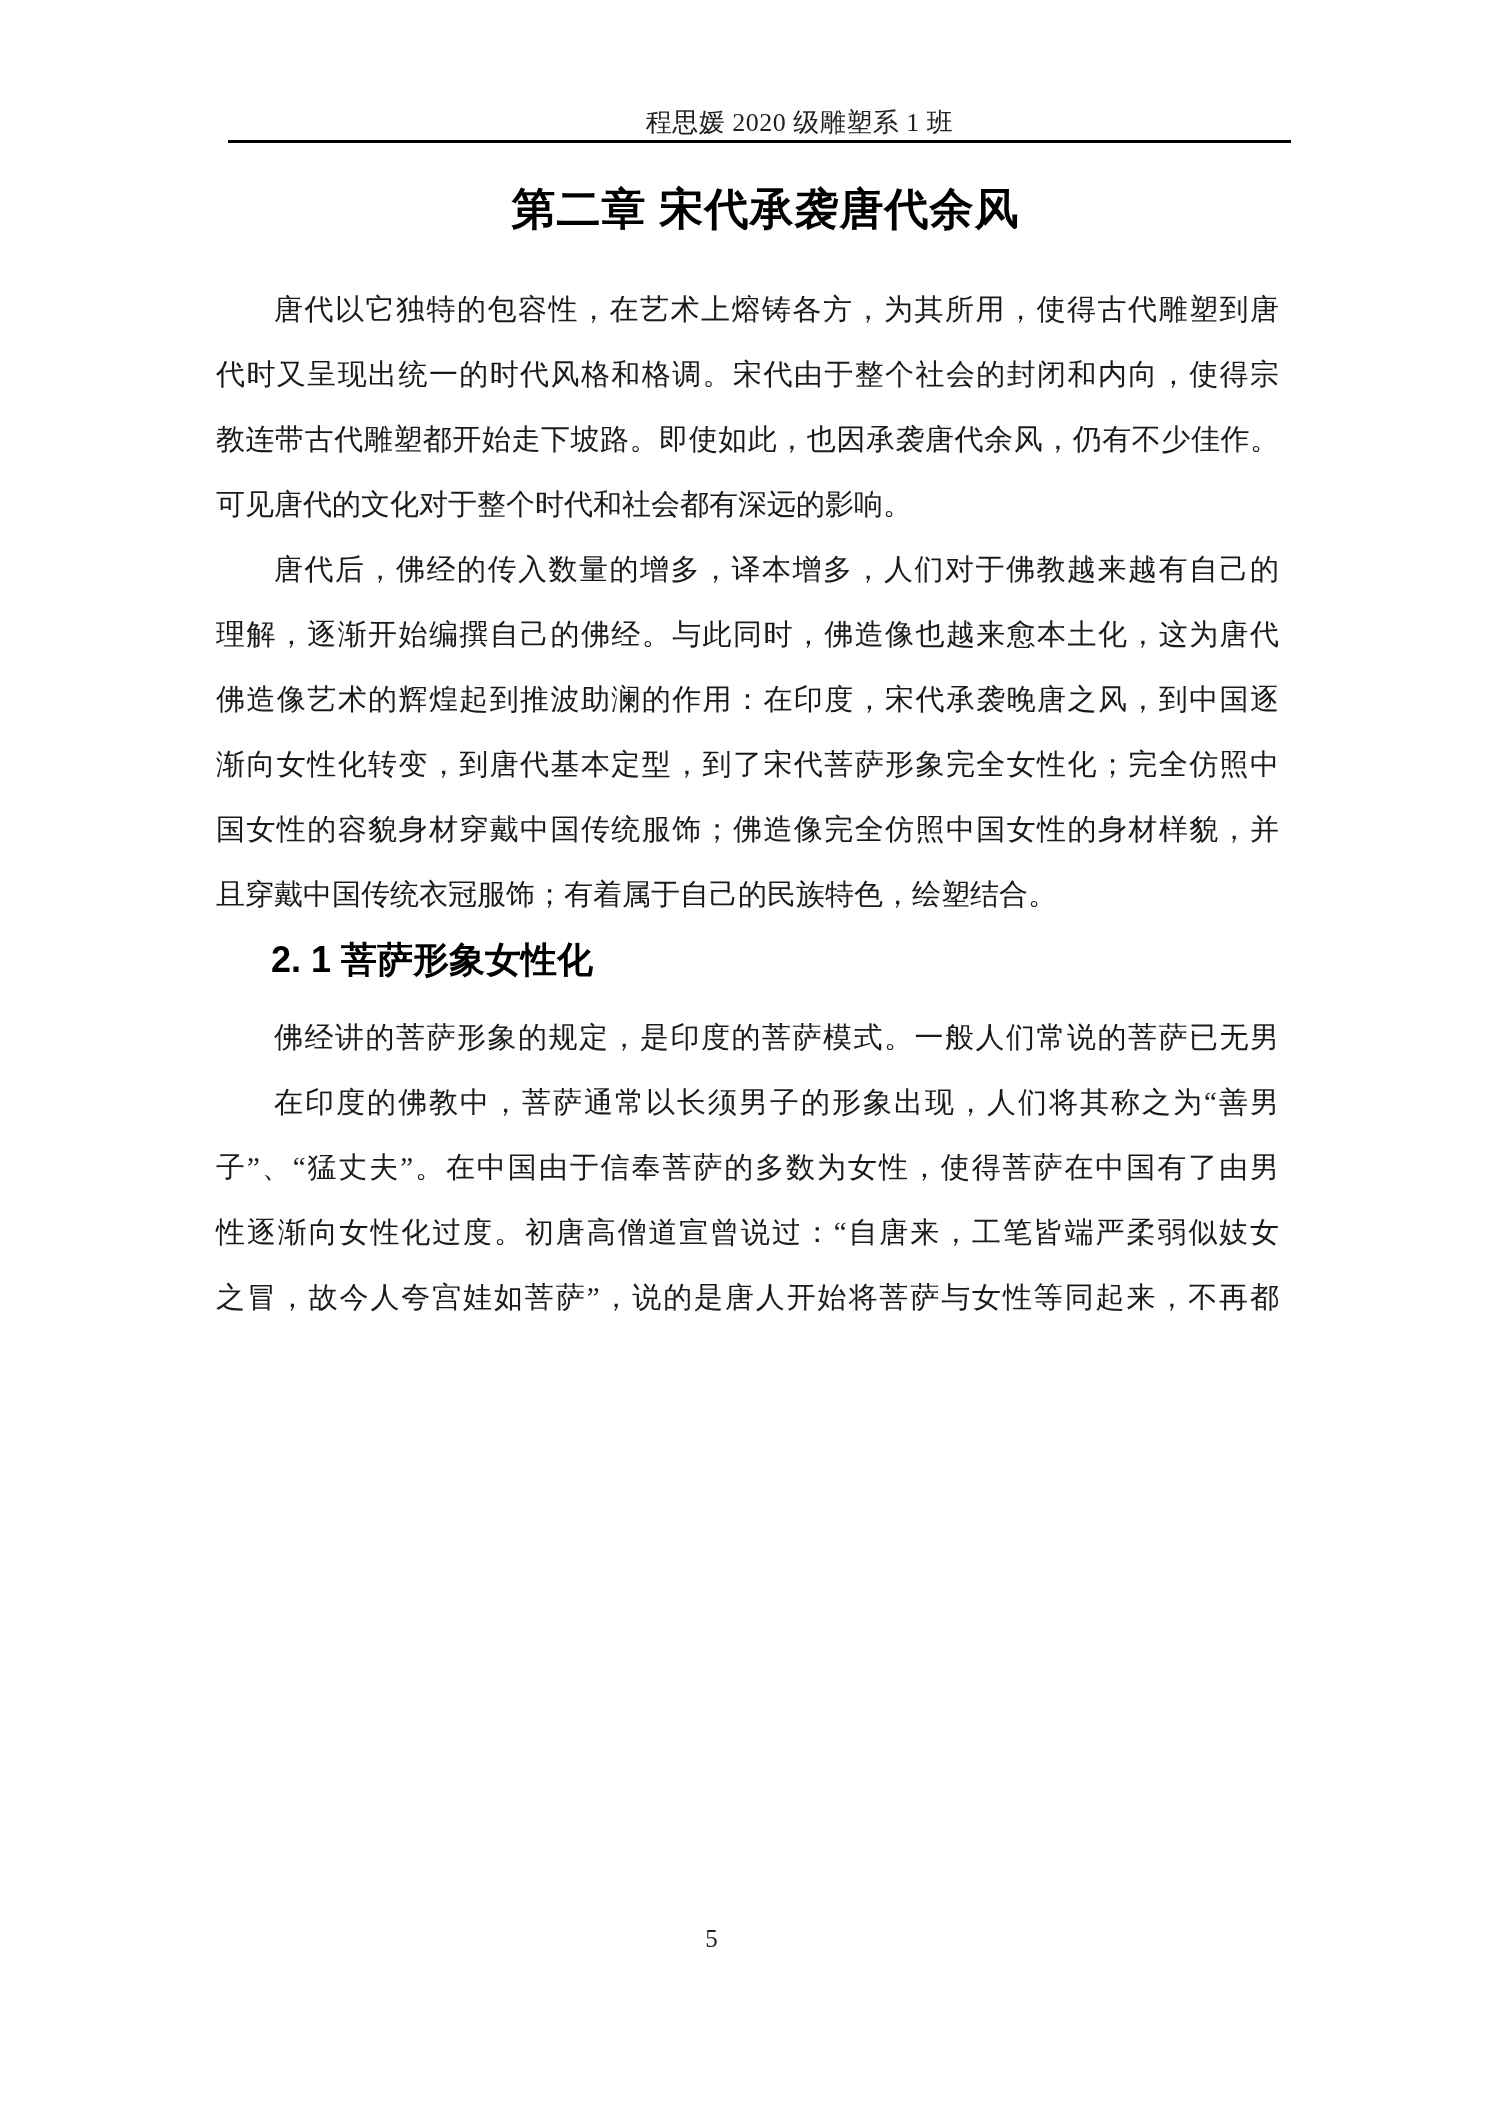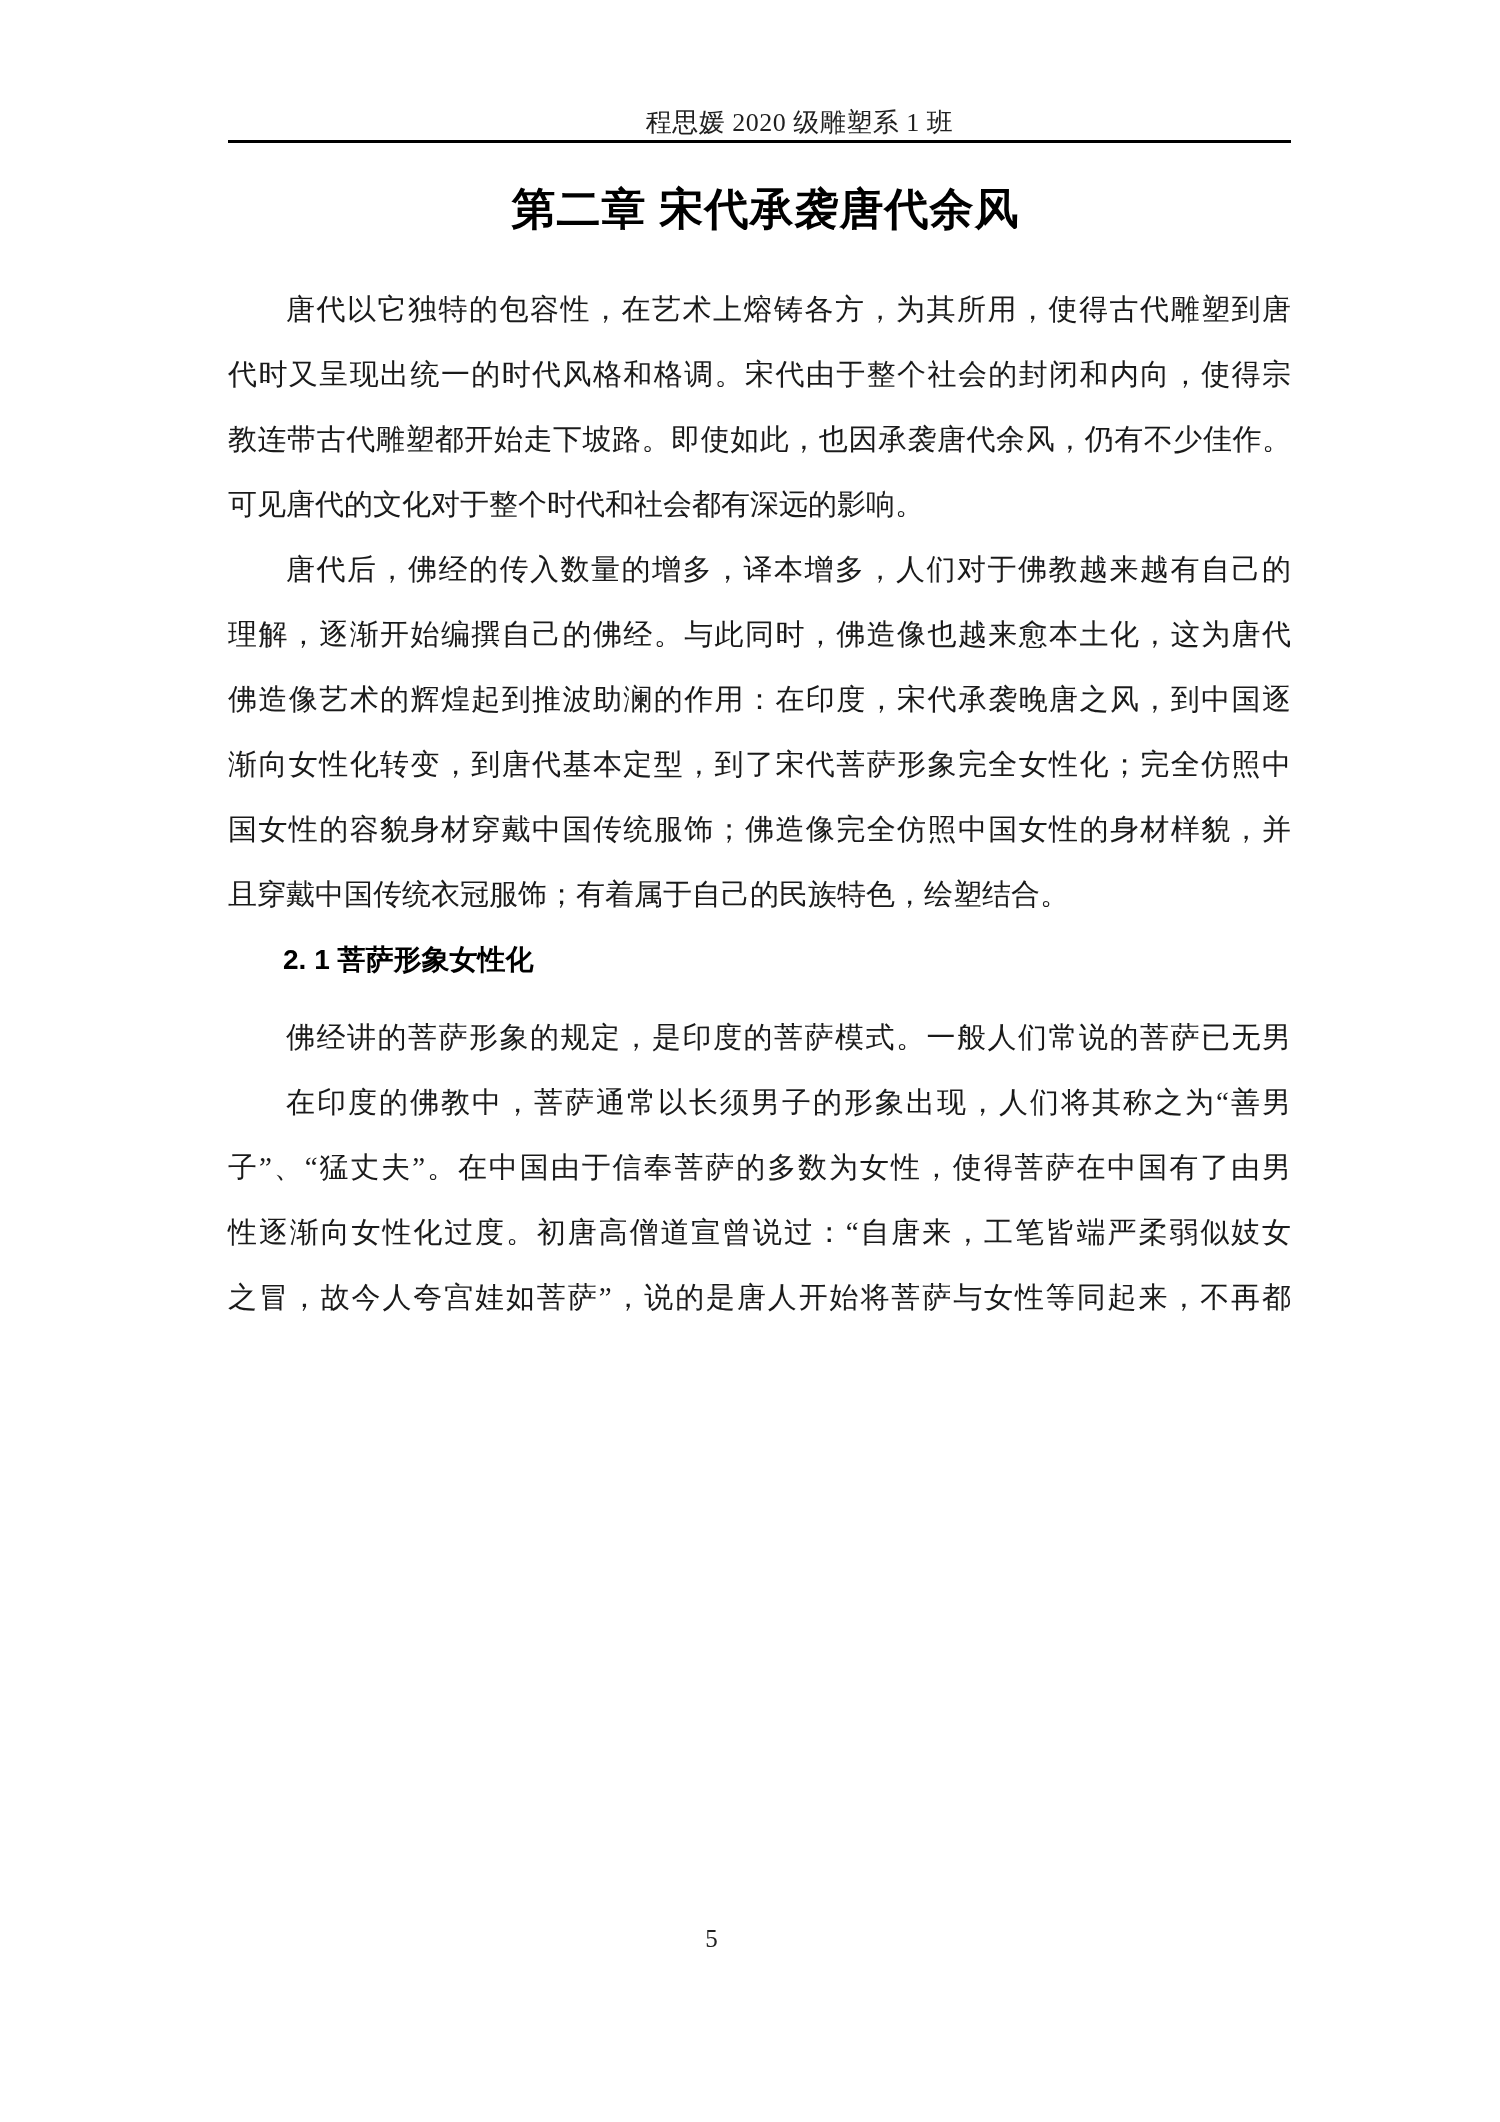"唐代以它独特的包容性，在艺术上熔铸各方，为其所用，使得古代雕塑到唐" .document-body { left: 228px -> 216px }
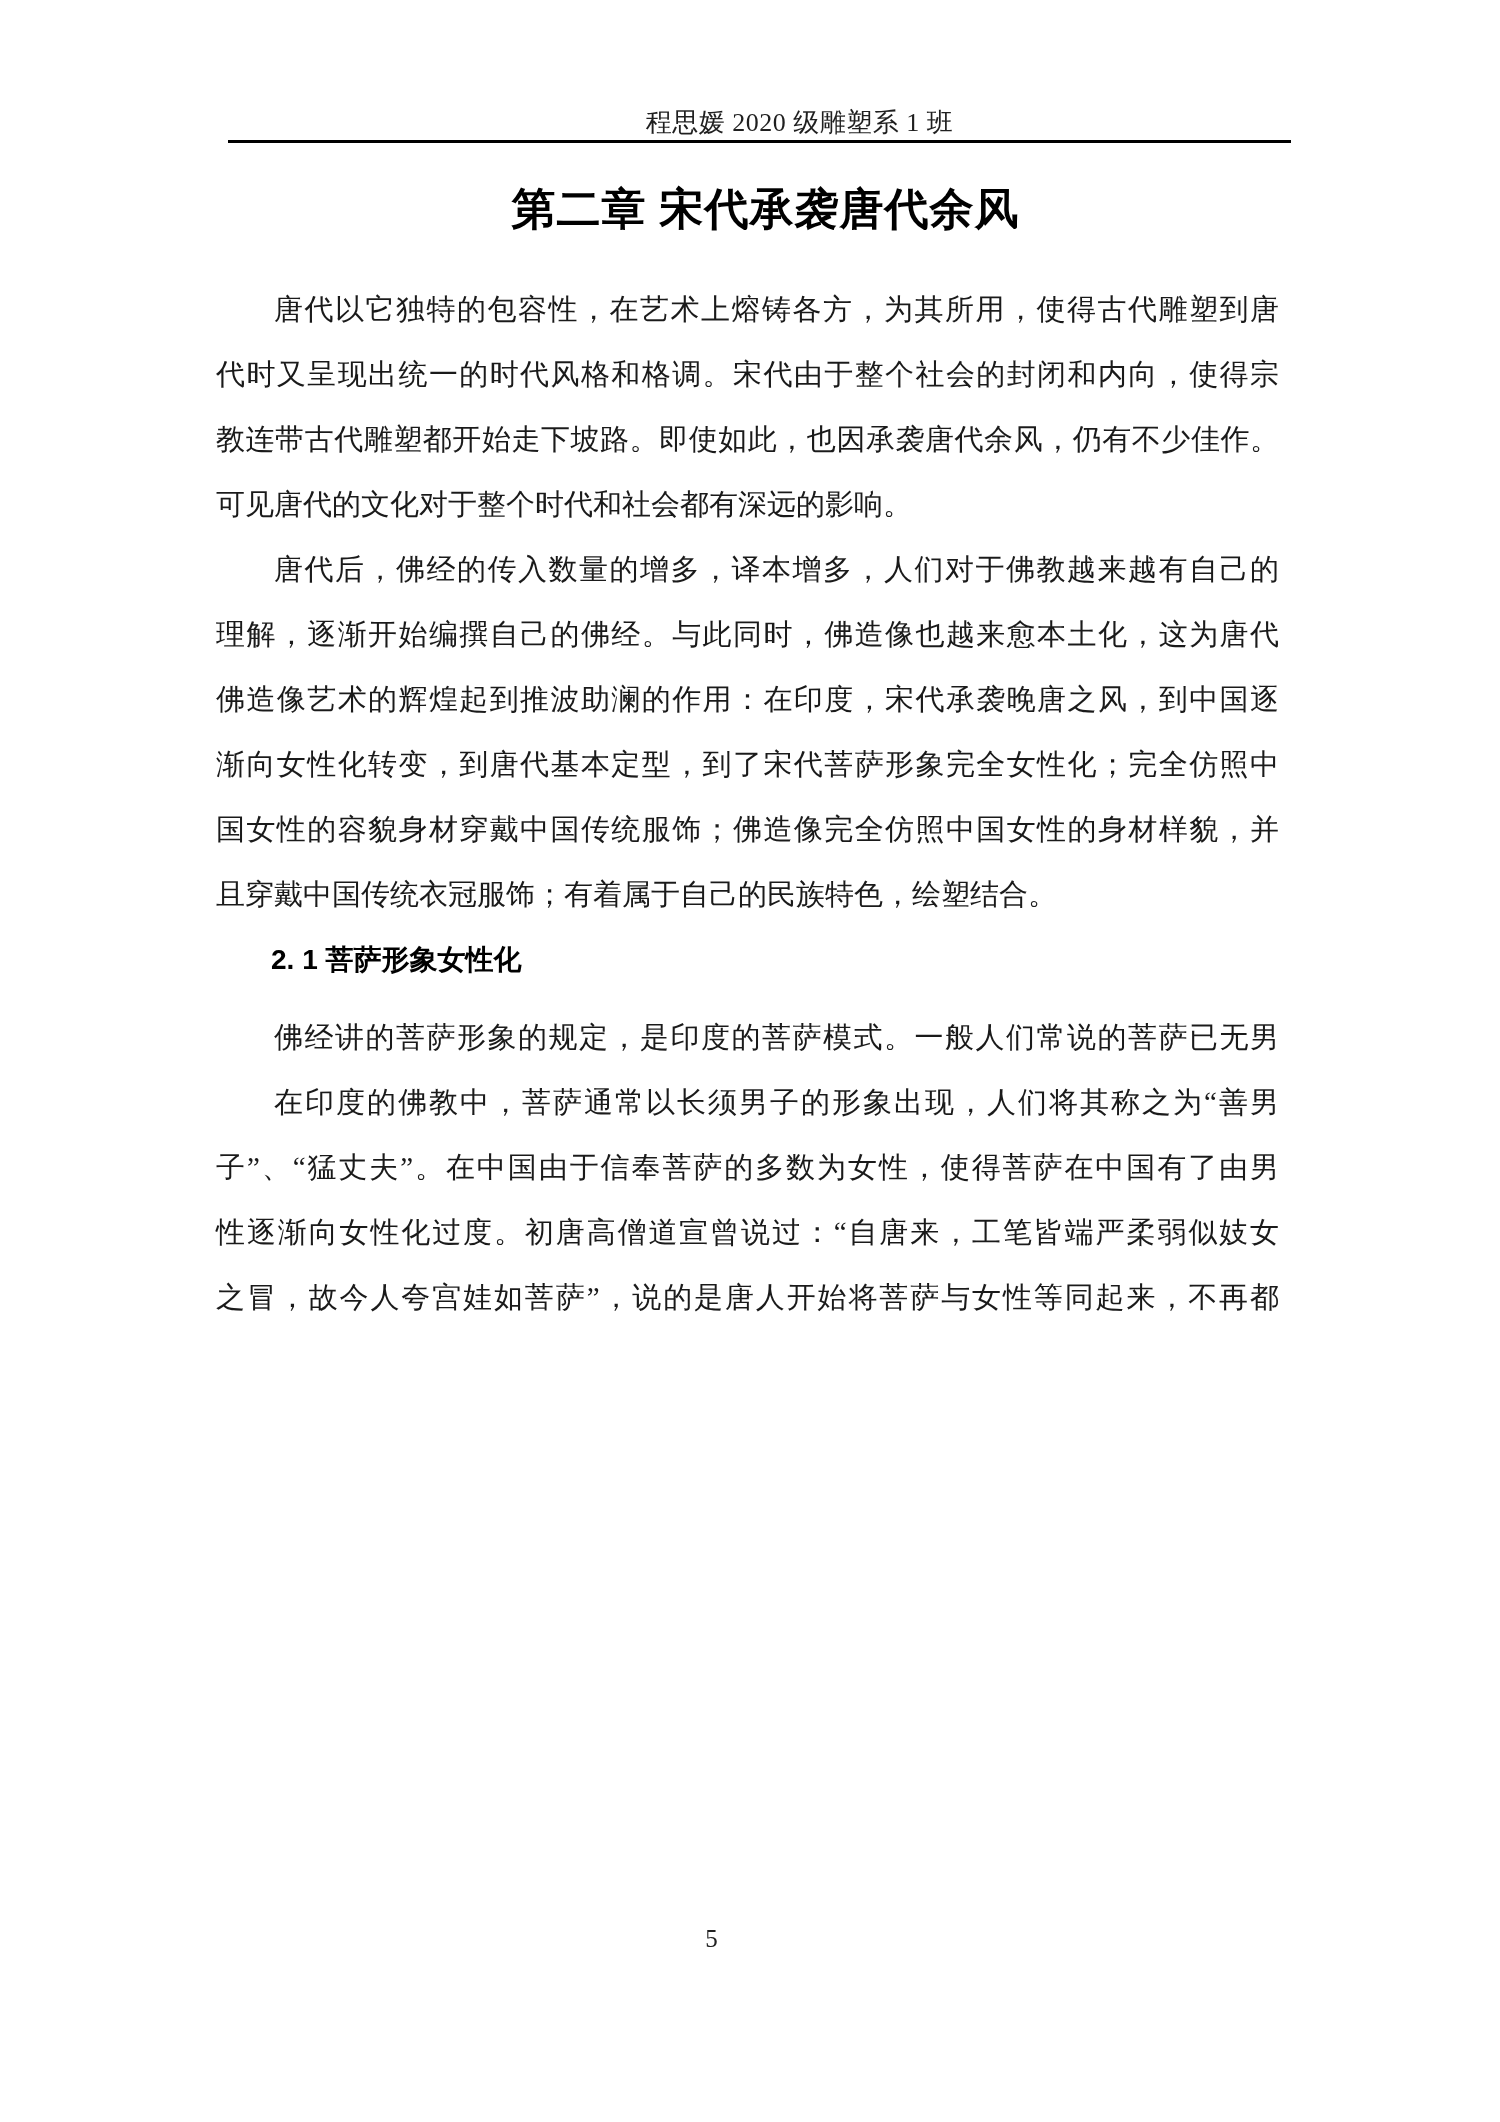"2. 1 菩萨形象女性化" .section-heading { font-size: 28px -> 36px }
